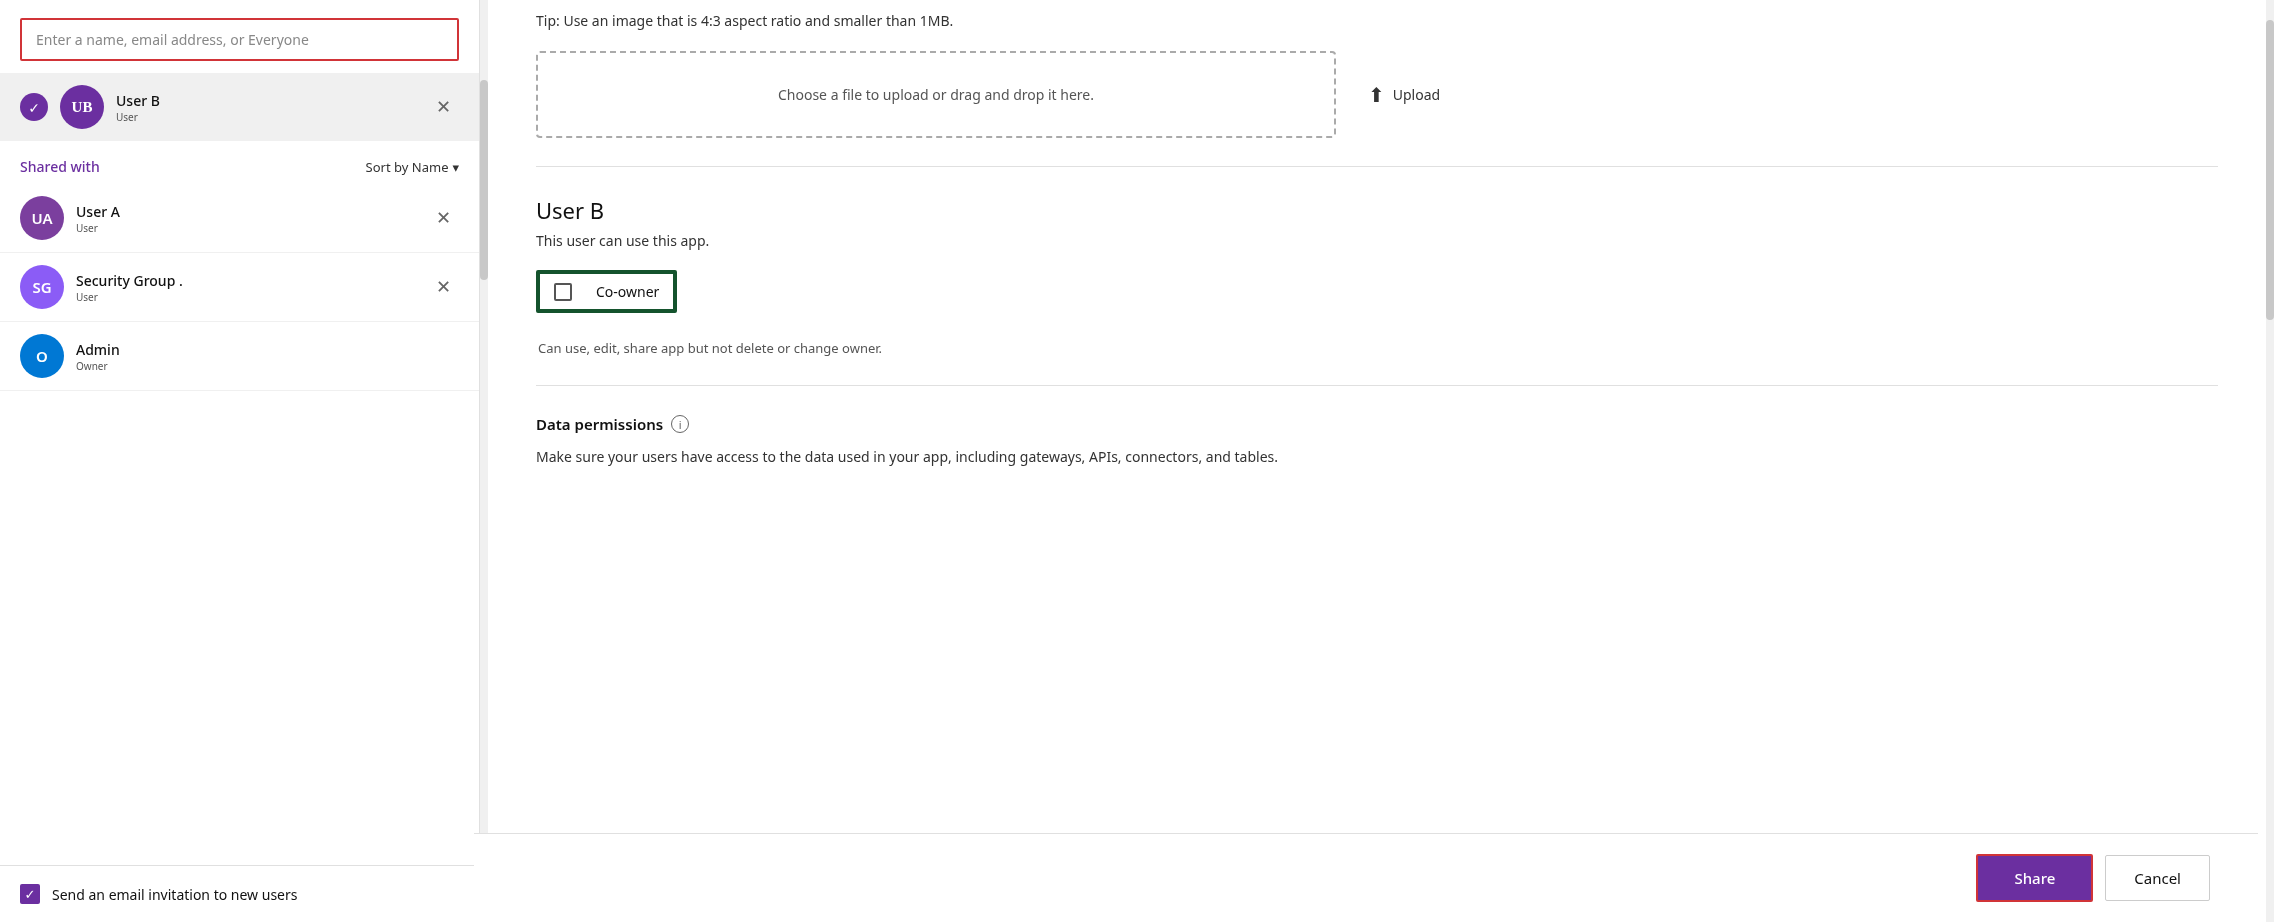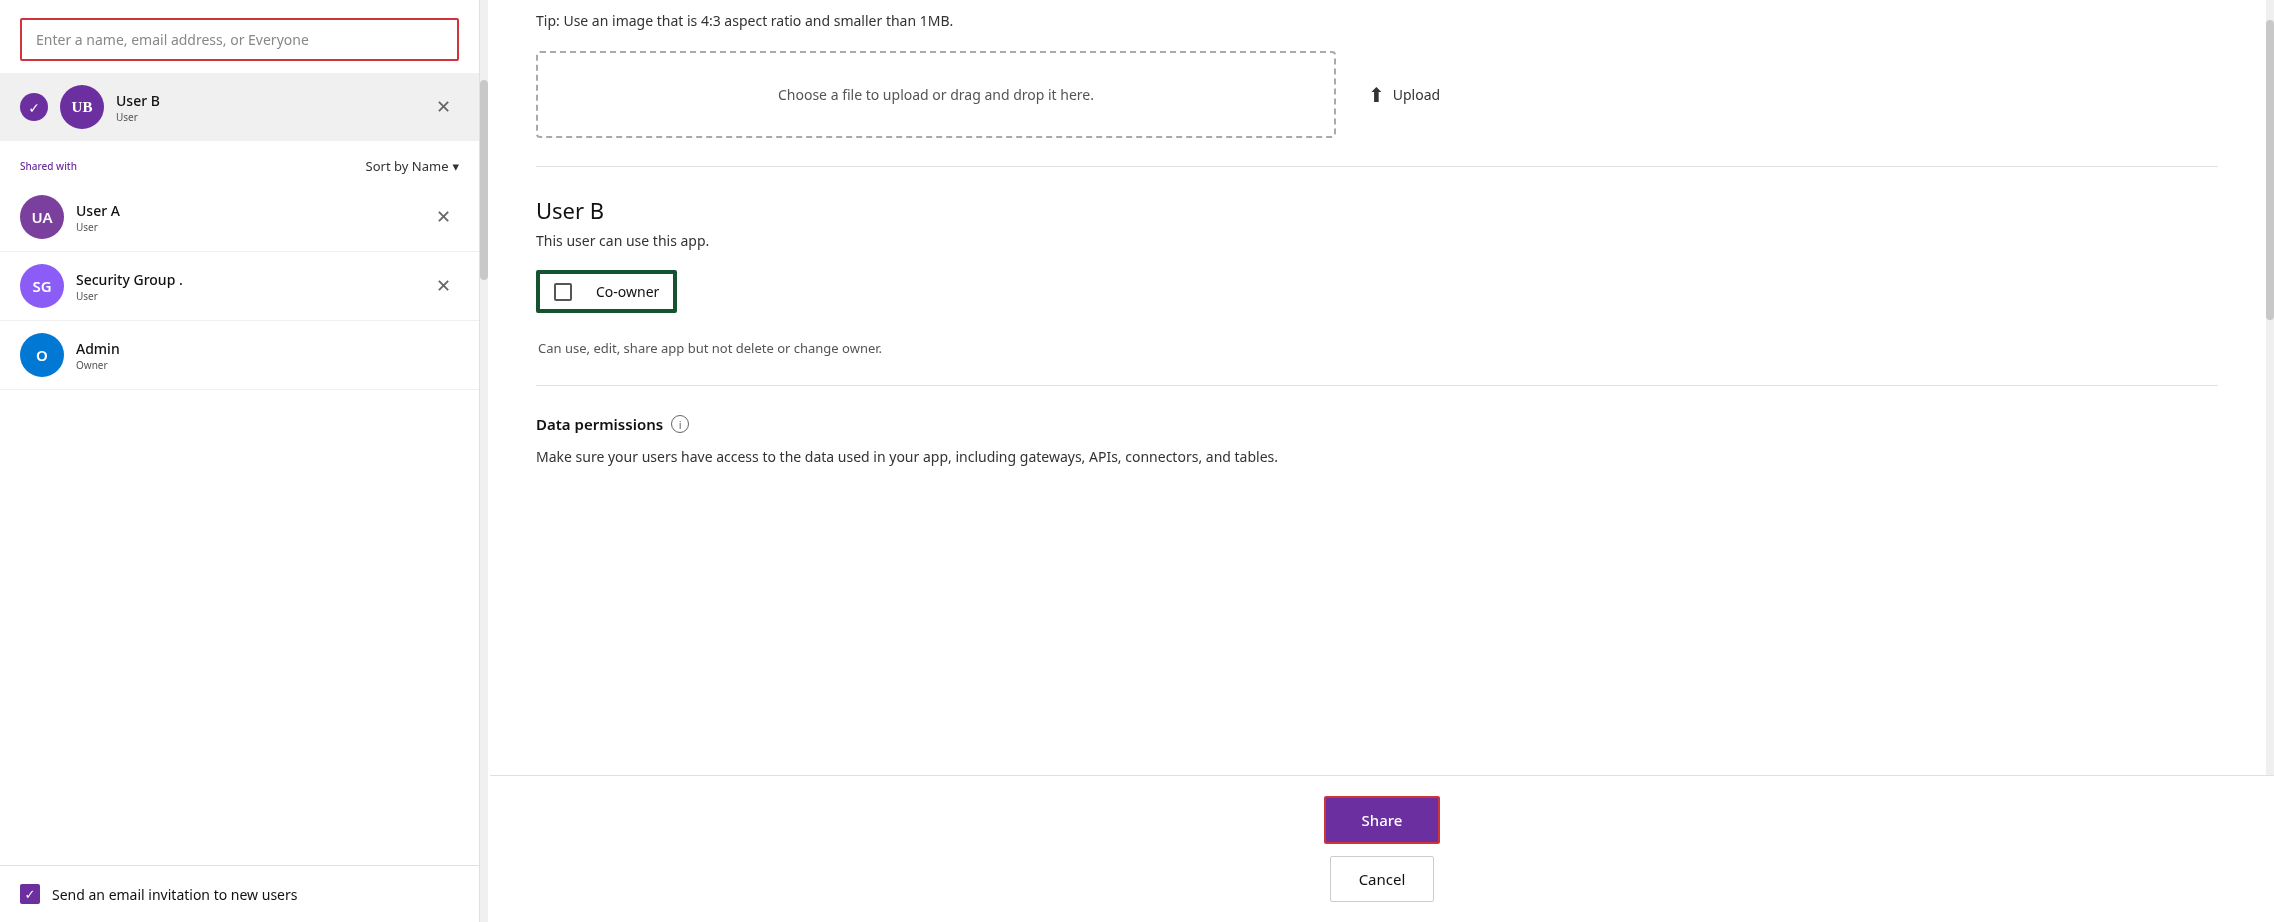"Shared with" .shared-with-label { font-size: 10px -> 14px }
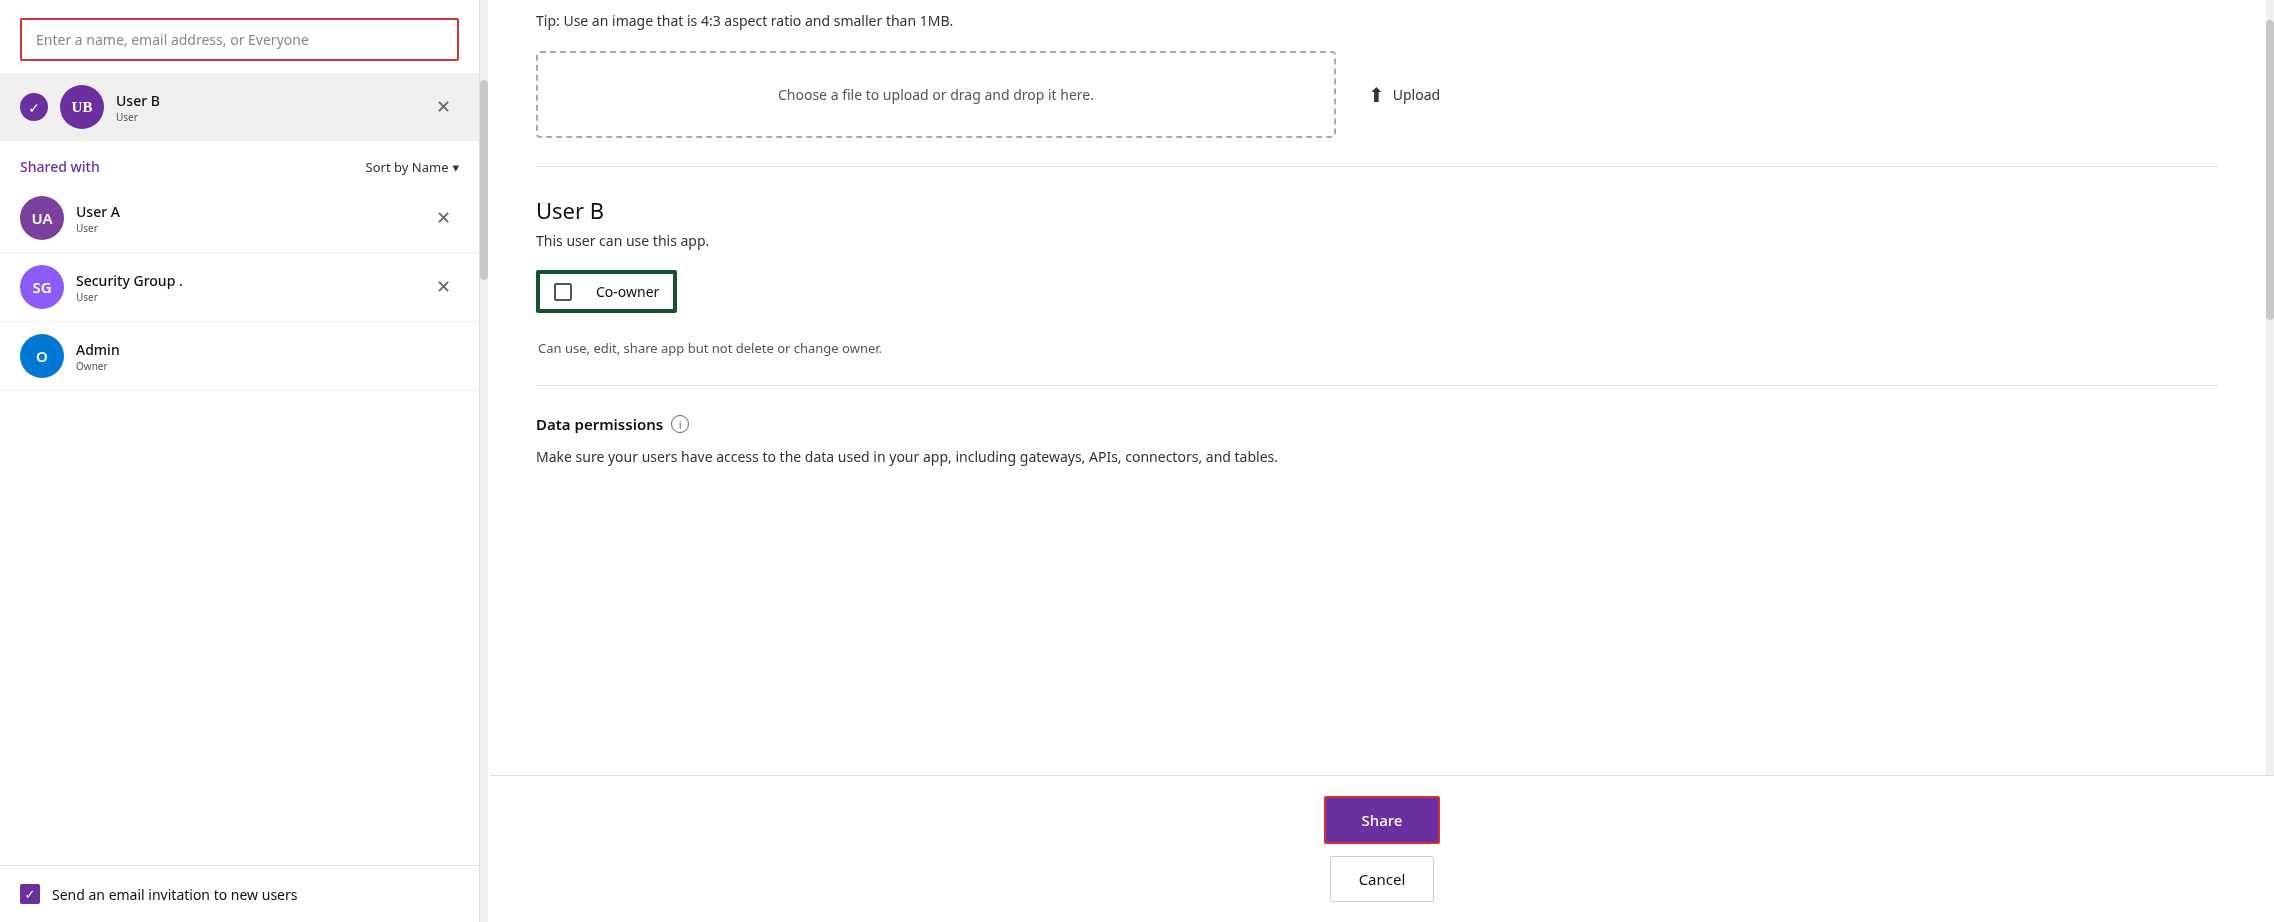"Share" div.bottom-bar { flex-direction: column -> none; right: 0 -> 16px }
